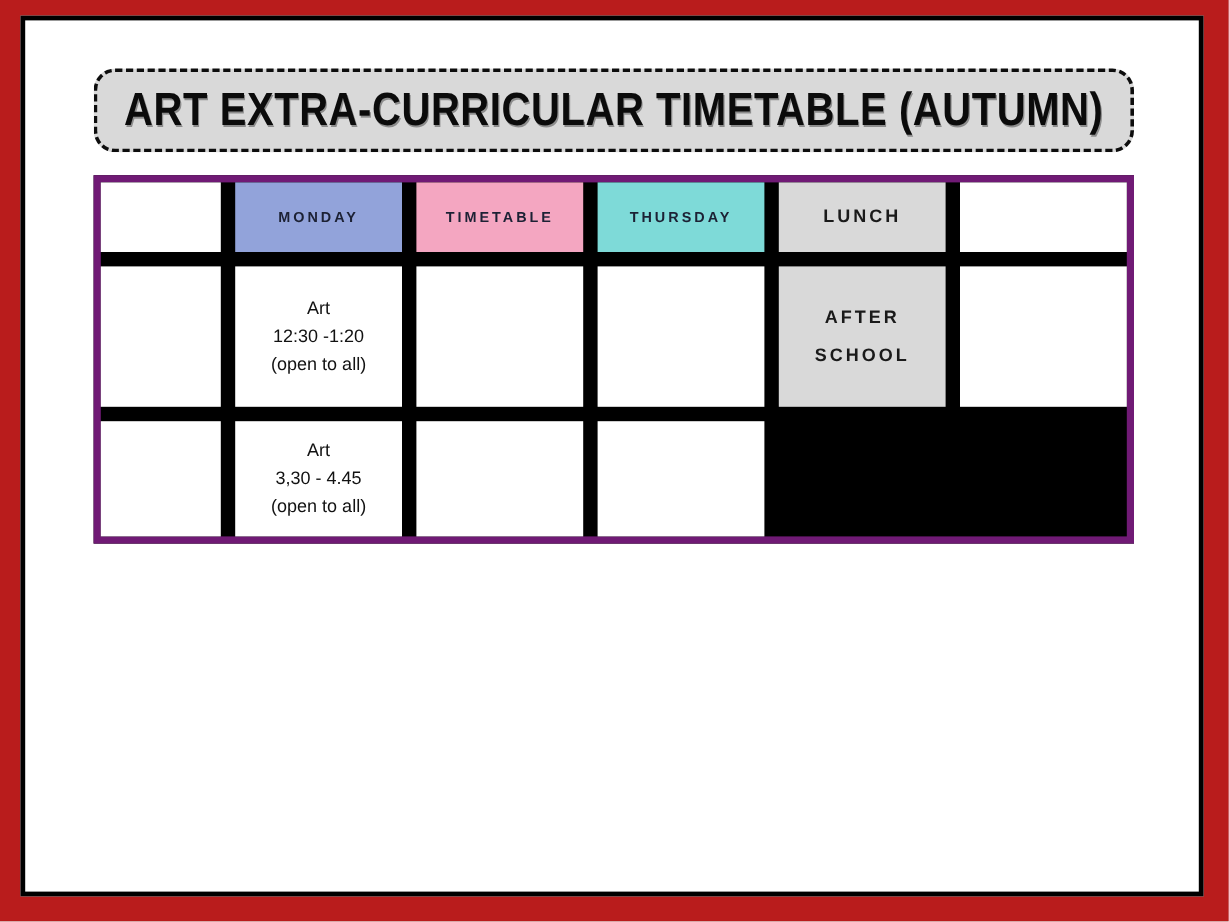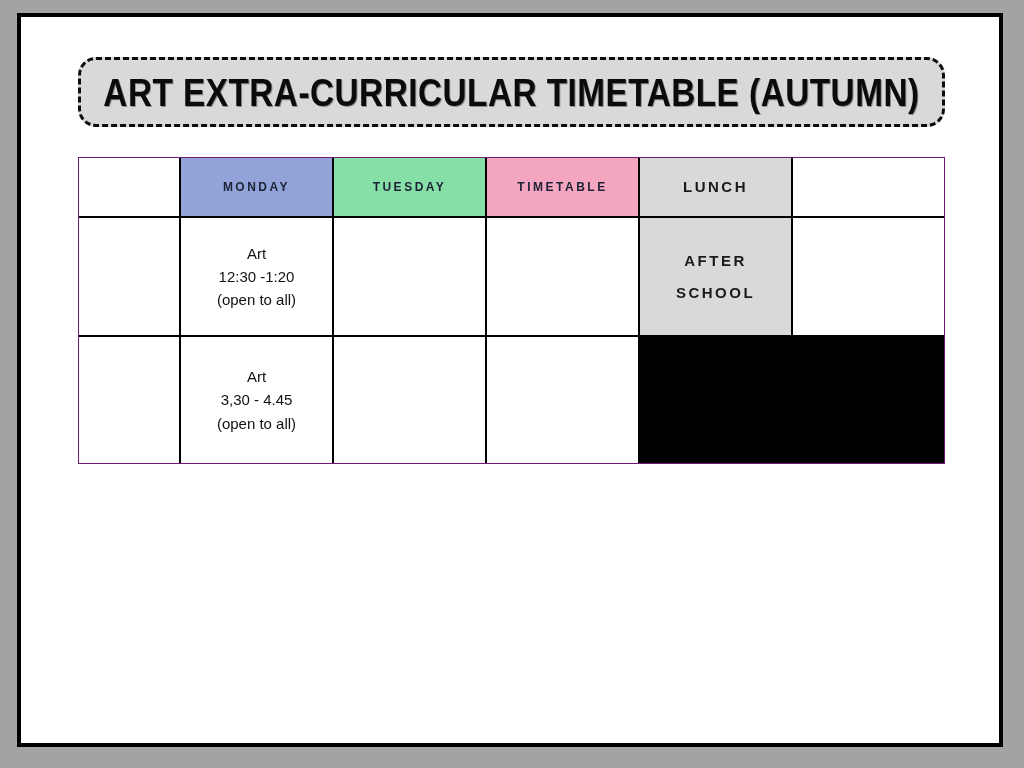"ART EXTRA-CURRICULAR TIMETABLE (AUTUMN)" .stage { background: #a3a3a3 -> #b91c1c }
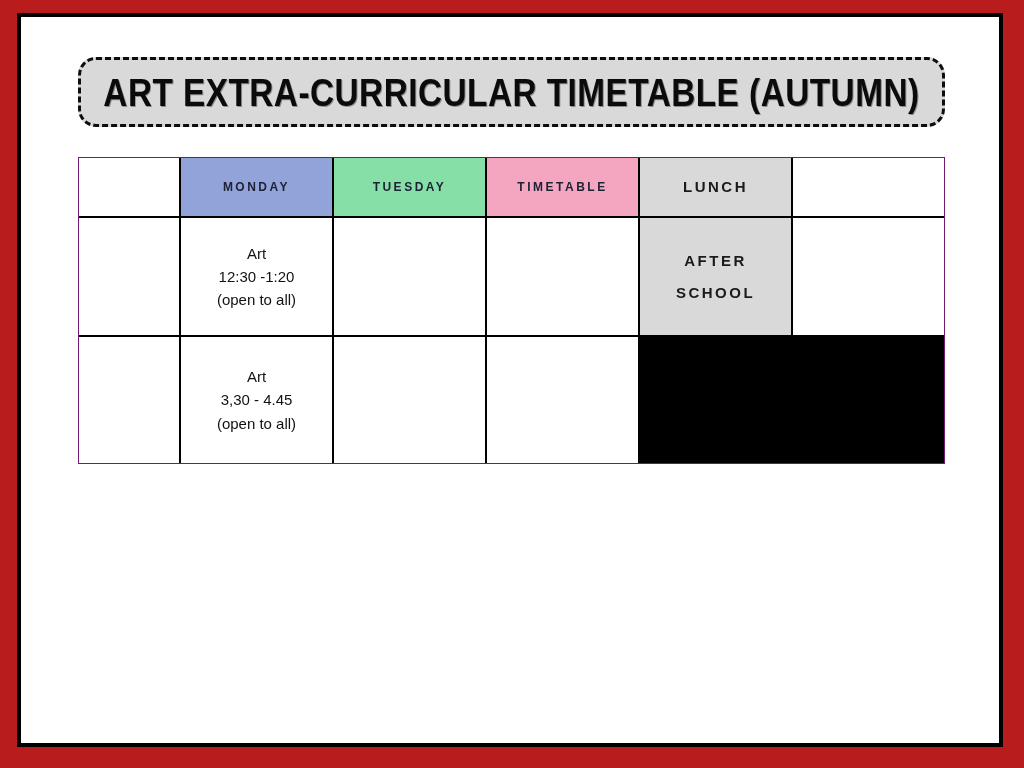"MONDAY" .timetable { border: 1px solid #701a75 -> 6px solid #701a75; gap: 2px -> 12px; top: 140px -> 129px }
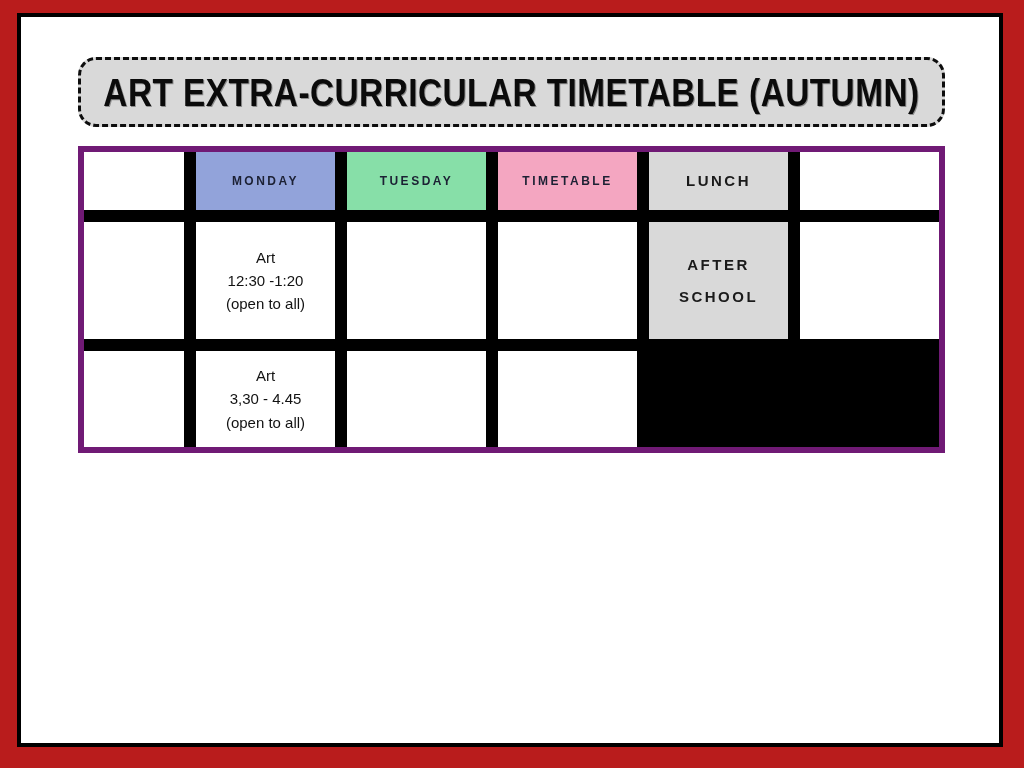"TUESDAY" div.cell { html: <div>TUESDAY</div> -> none }
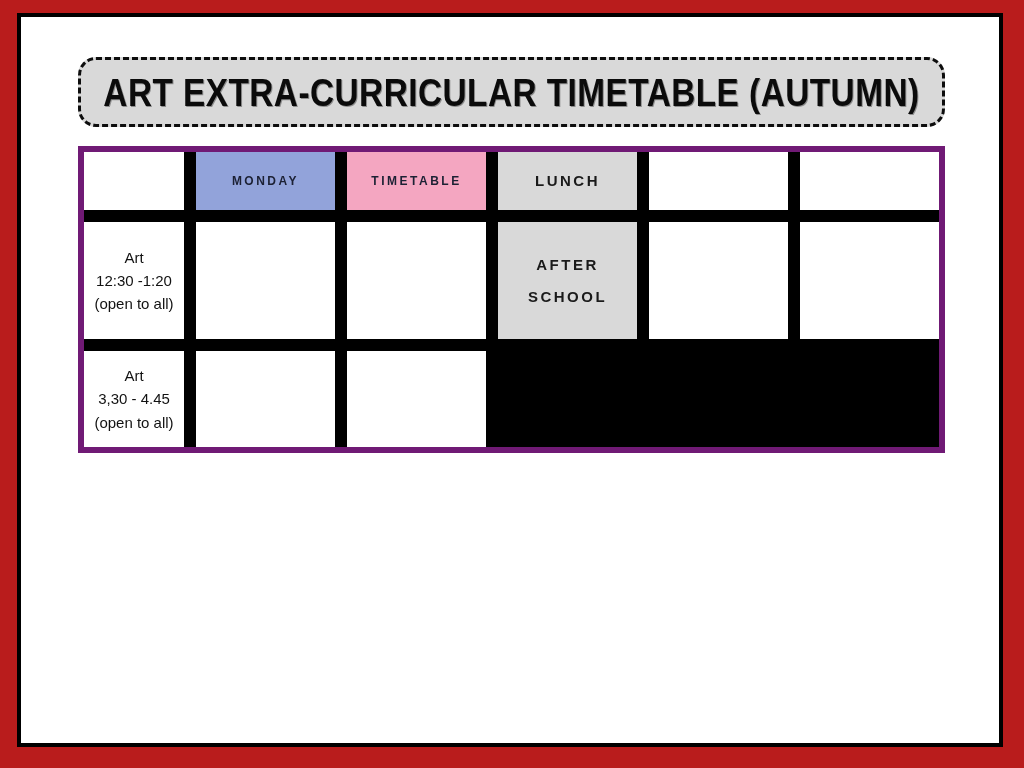"THURSDAY" div.cell { html: none -> <div>THURSDAY</div> }
